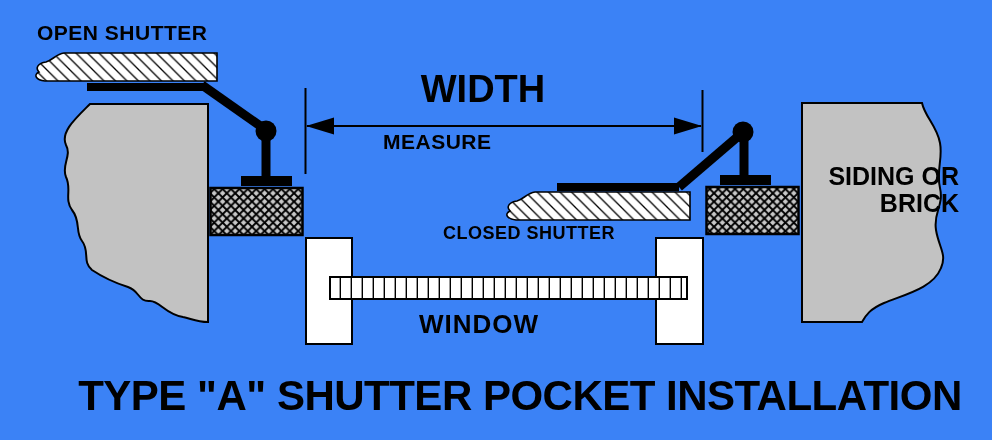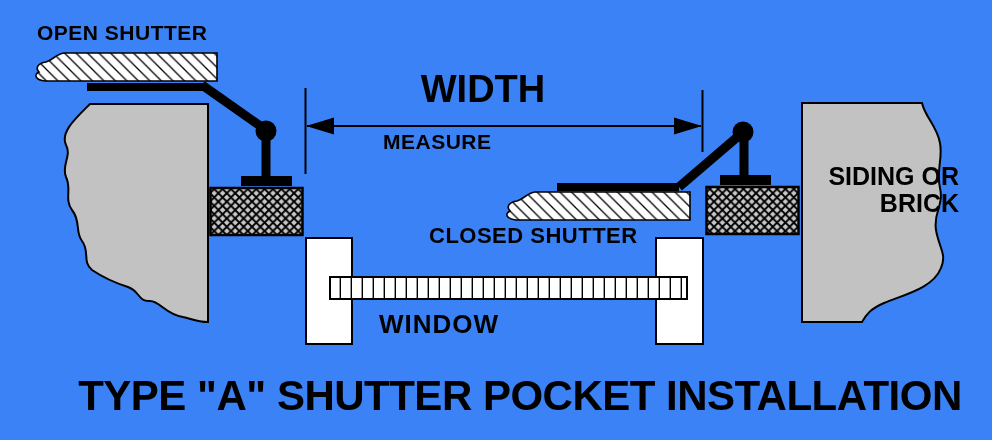"CLOSED SHUTTER" .lbl-closed-shutter { font-size: 22px -> 18px }
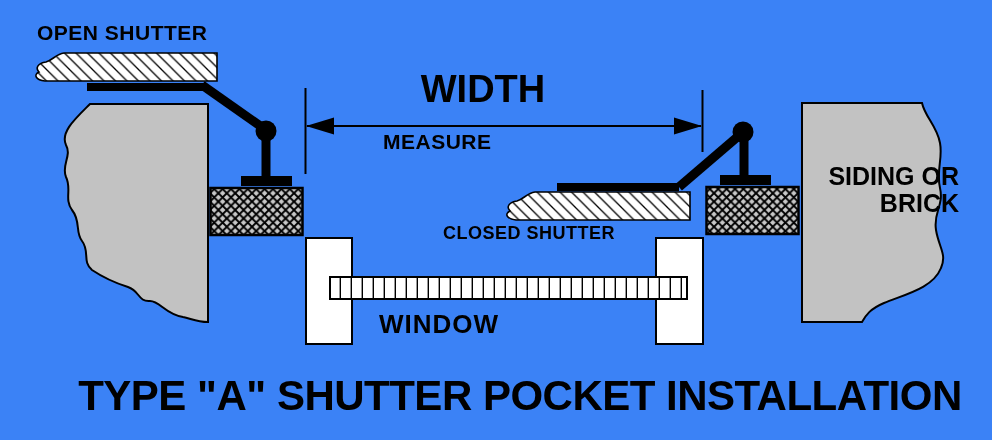"WINDOW" .lbl-window { text-align: left -> center }
